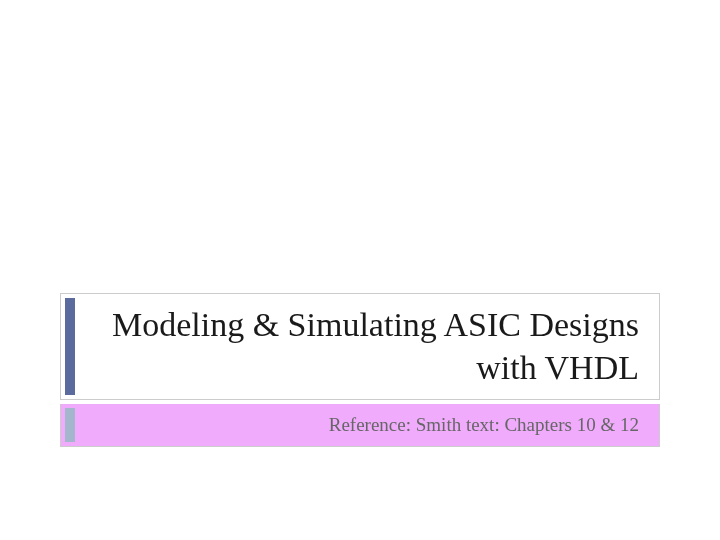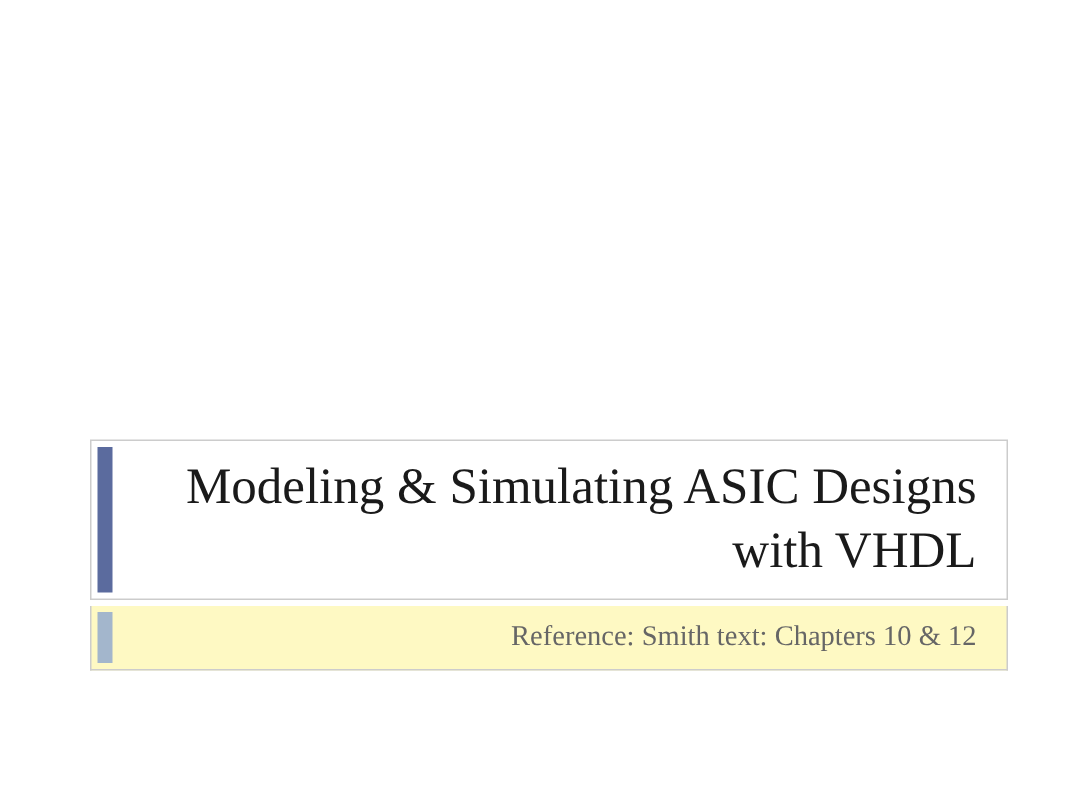"Modeling & Simulating ASIC Designs" .slide-content { right: 48px -> 60px }
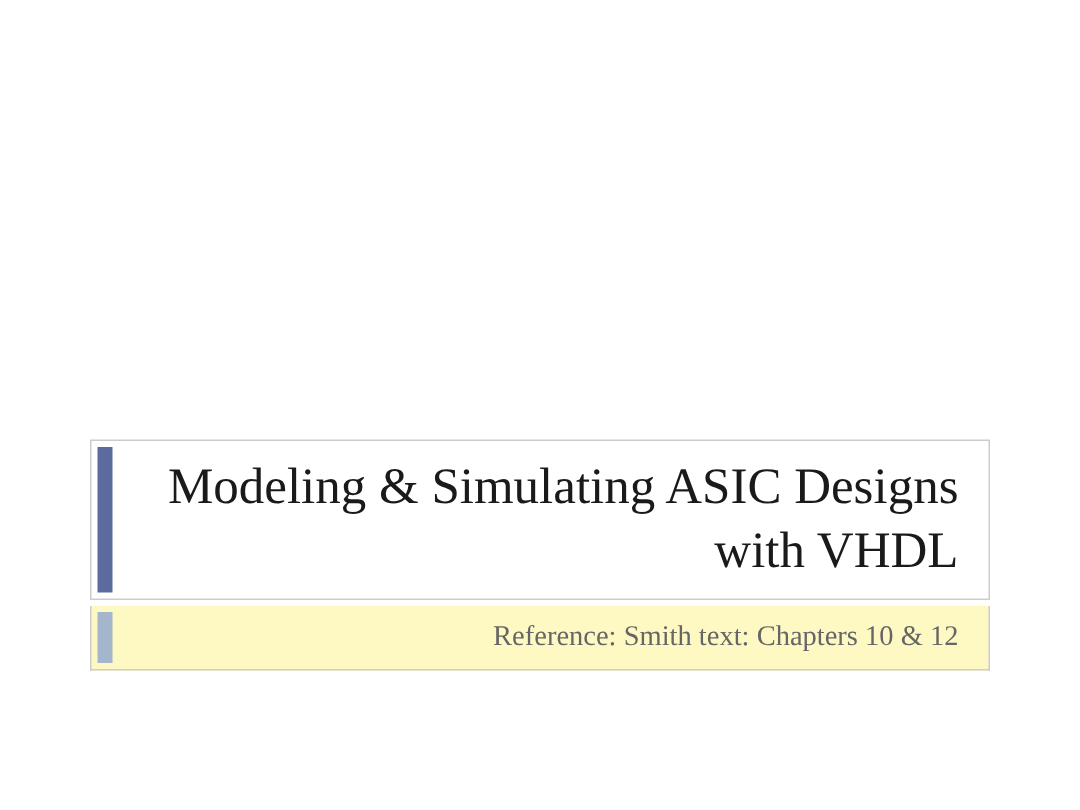"Reference: Smith text: Chapters 10" .subtitle-box { background: #fef9c3 -> #f0abfc }
